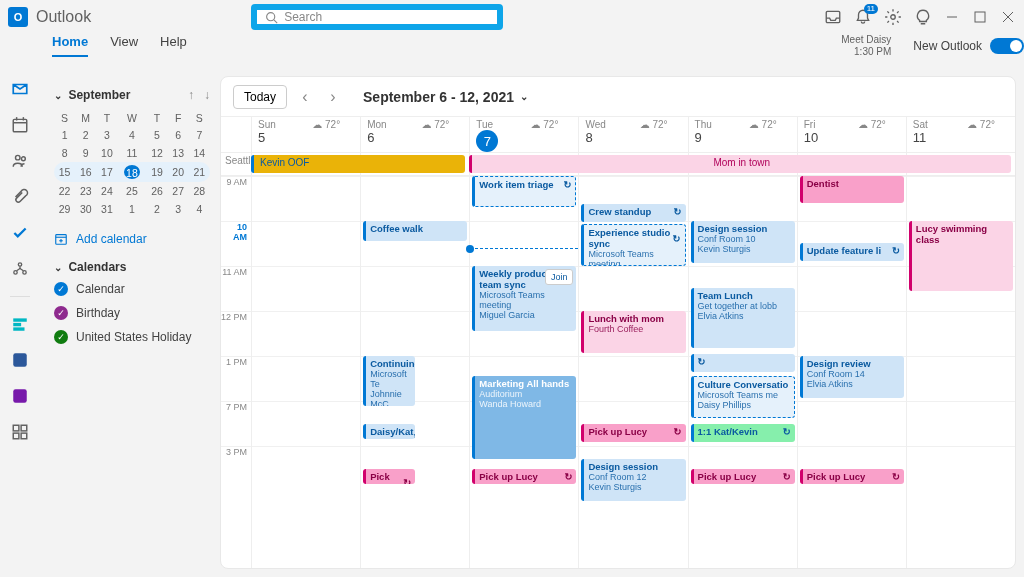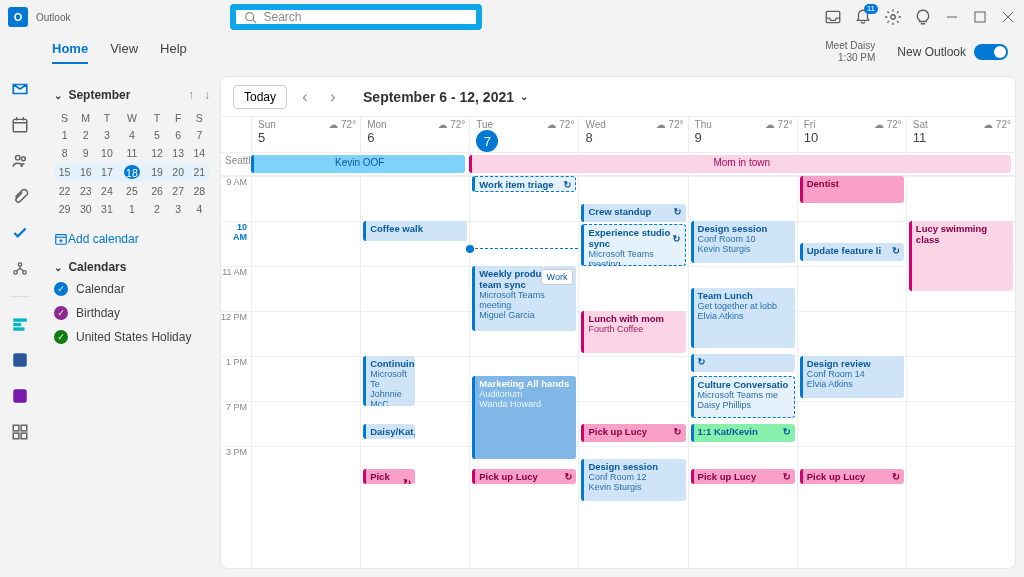"Outlook" .app-name { font-size: 10px -> 16px }
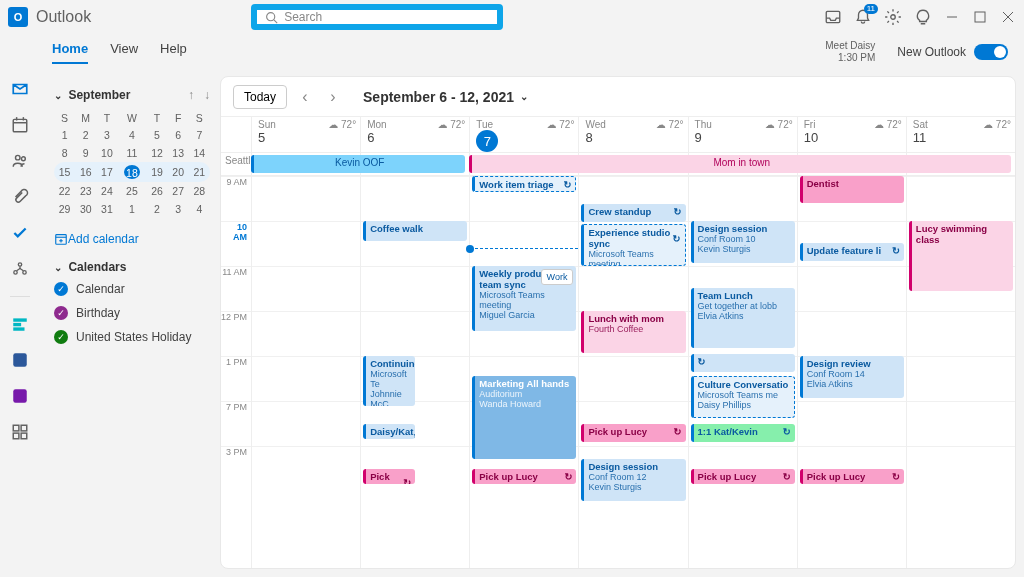"Home" .subbar { align-items: center -> flex-start; padding-right: 16px -> none }
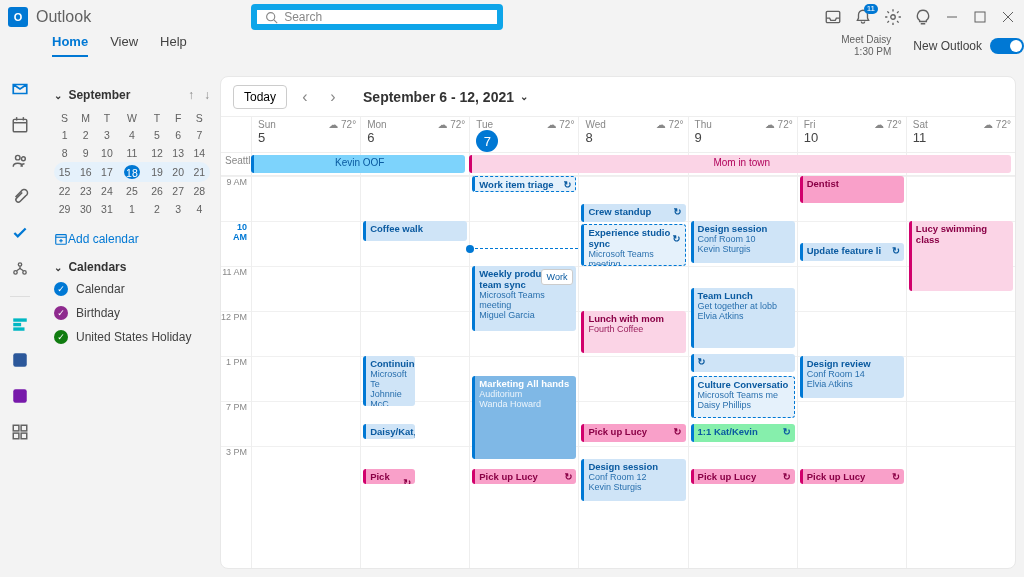"☁ 72°" .weather { right: 4px -> 20px }
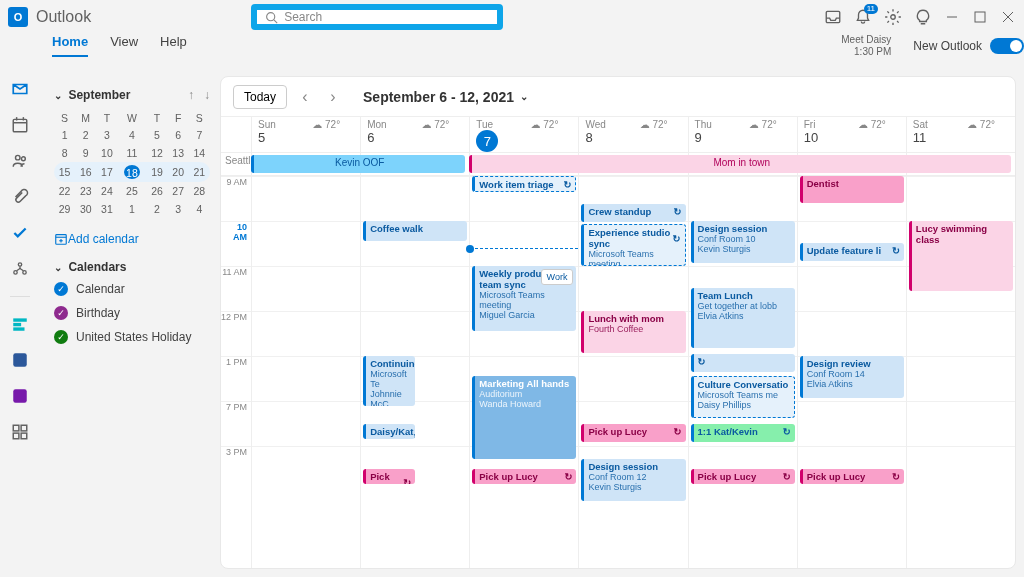"Kevin OOF" div.allday-event { background: #7dd3fc -> #eab308; text-align: center -> left }
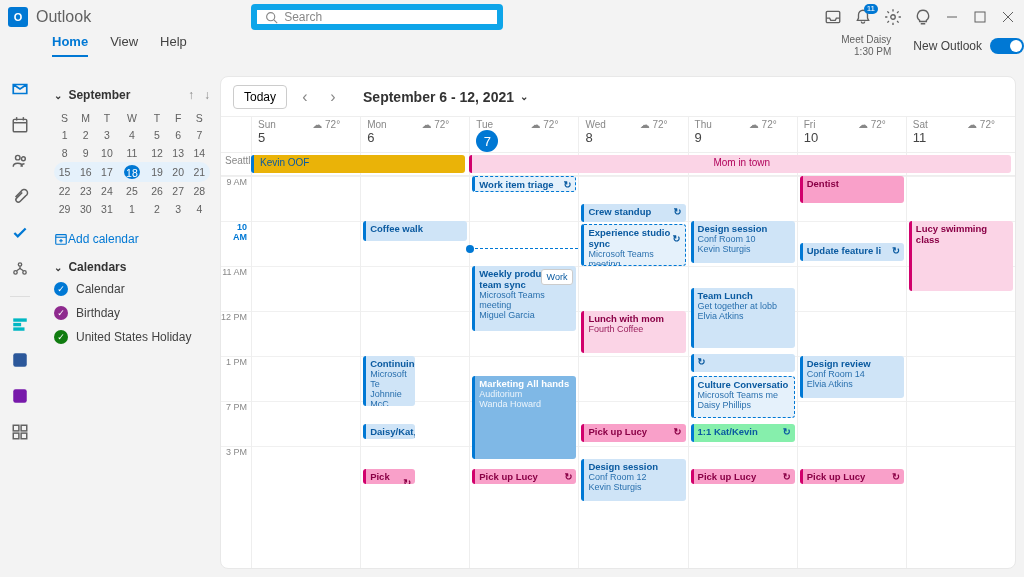"Work item triage" div.event { height: 16px -> 31px }
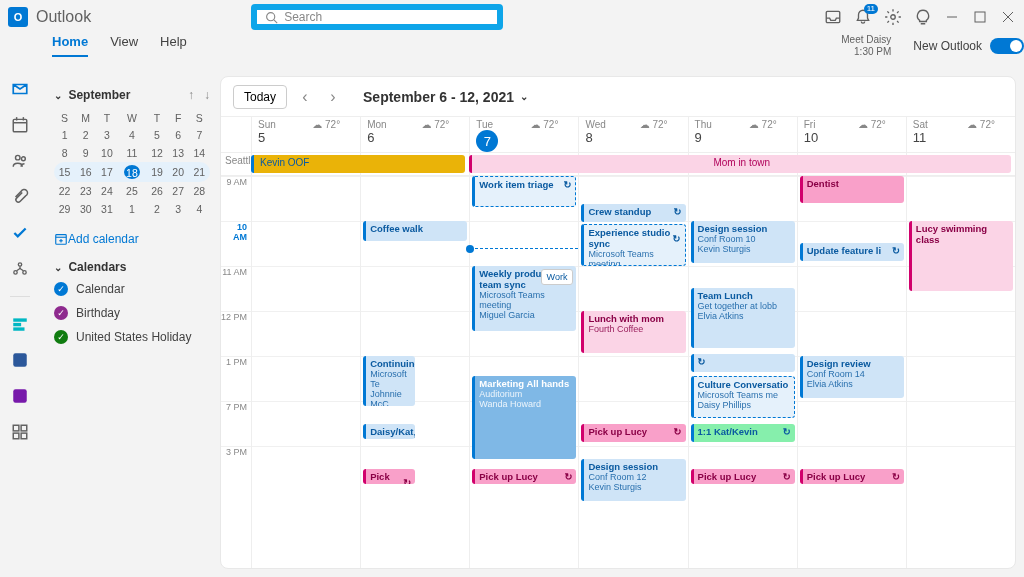"Add calendar" .add-cal { gap: none -> 8px }
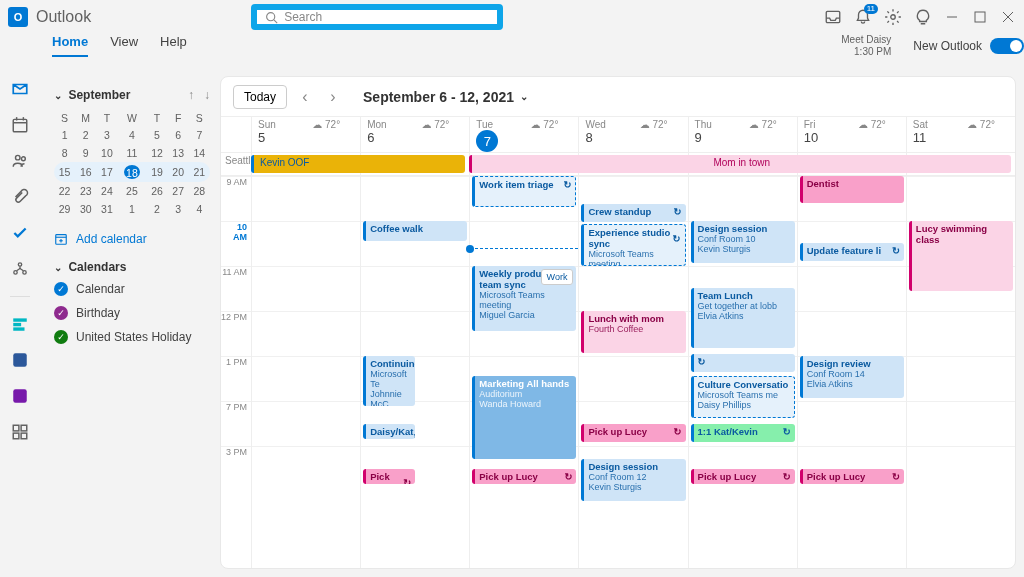"Work" div.join-btn { text: Work -> Join }
